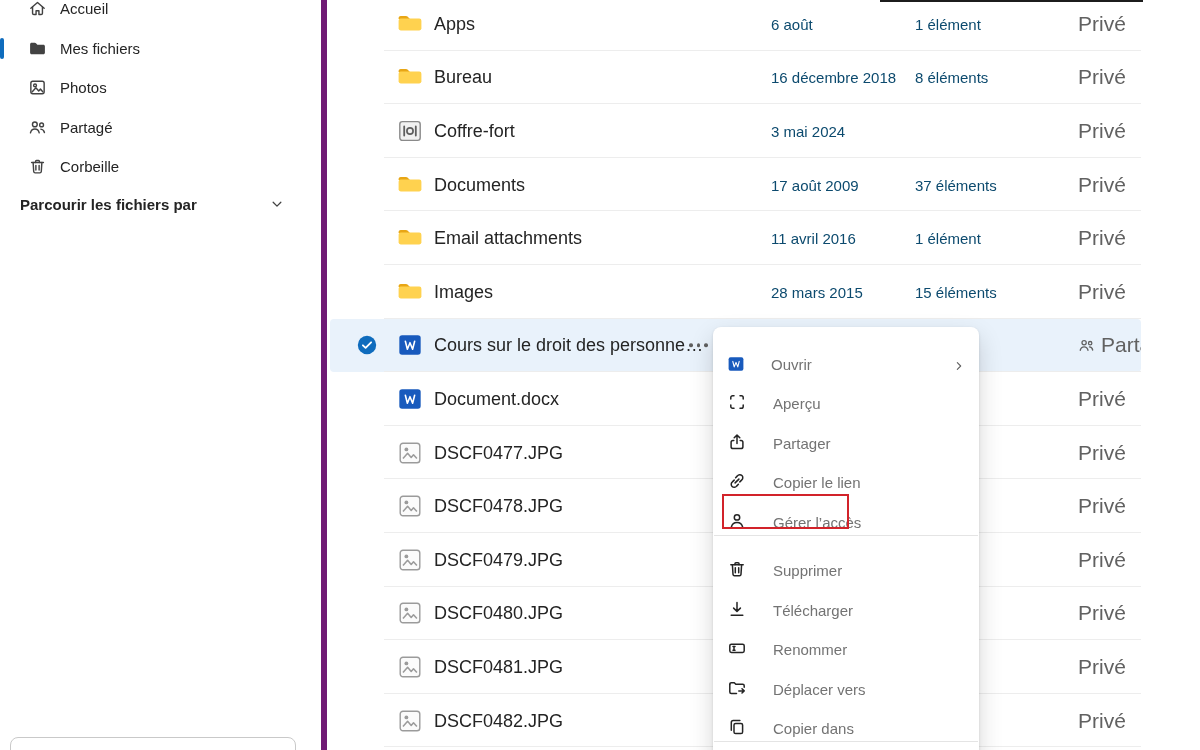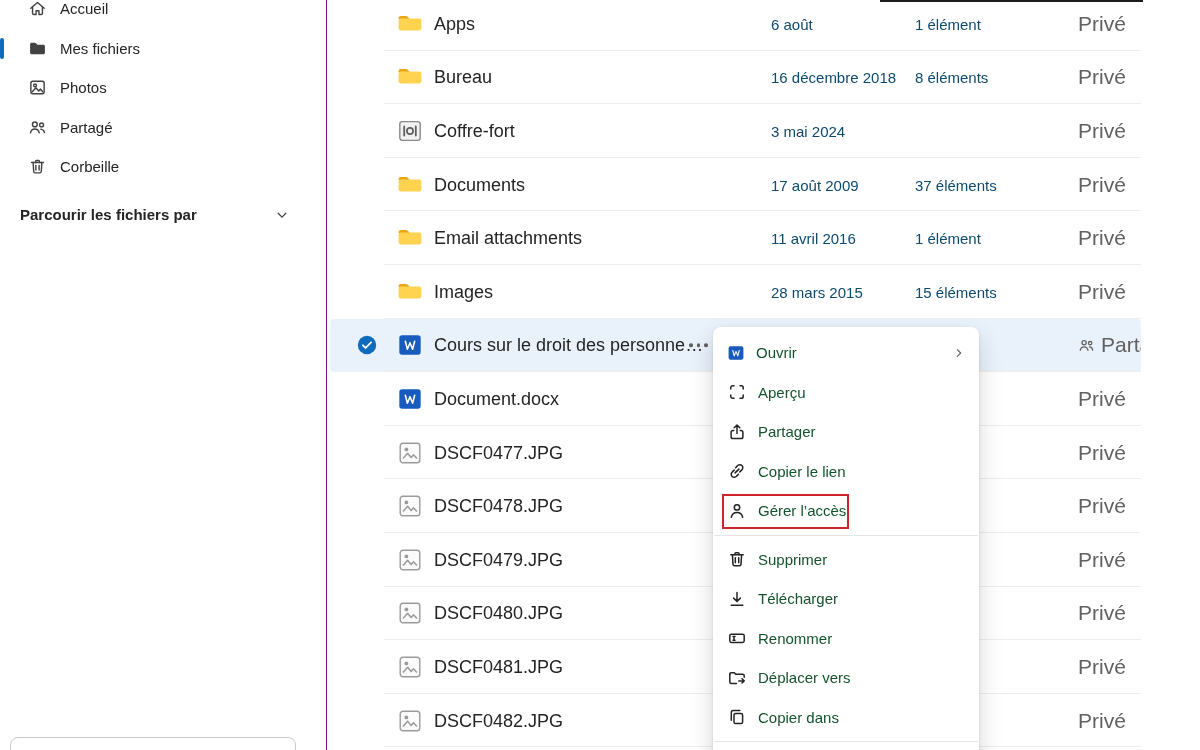"Accueil" .sidebar { border-right: 1px solid #701a75 -> 6px solid #701a75 }
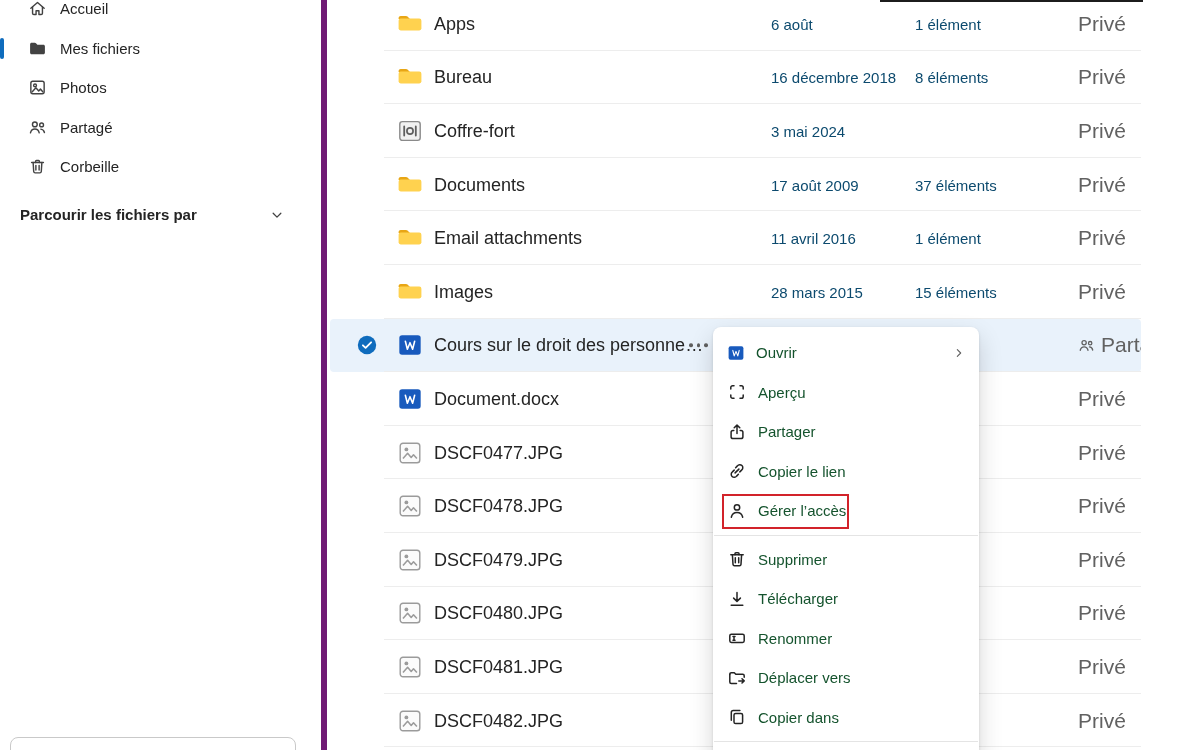"Parcourir les fichiers par" .section-header { align-items: center -> none }
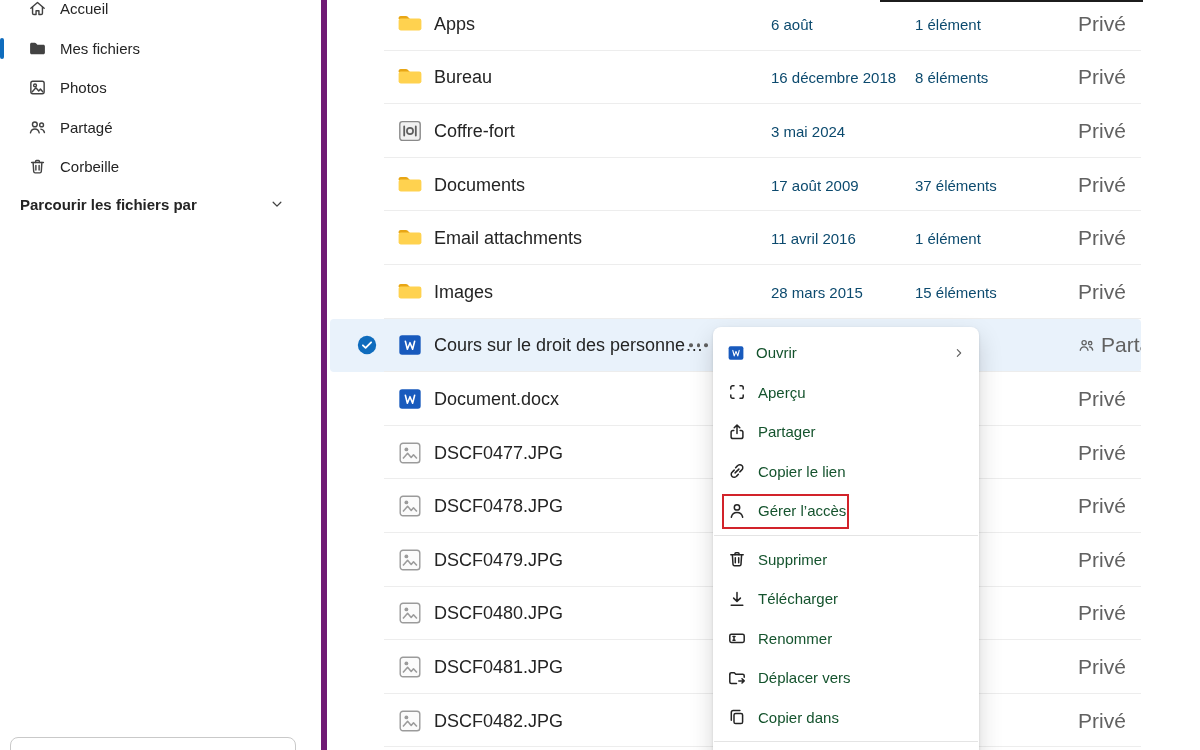"Ouvrir" .menu-item { align-items: center -> flex-end; color: #14532d -> #737373; gap: 11px -> 26px }
